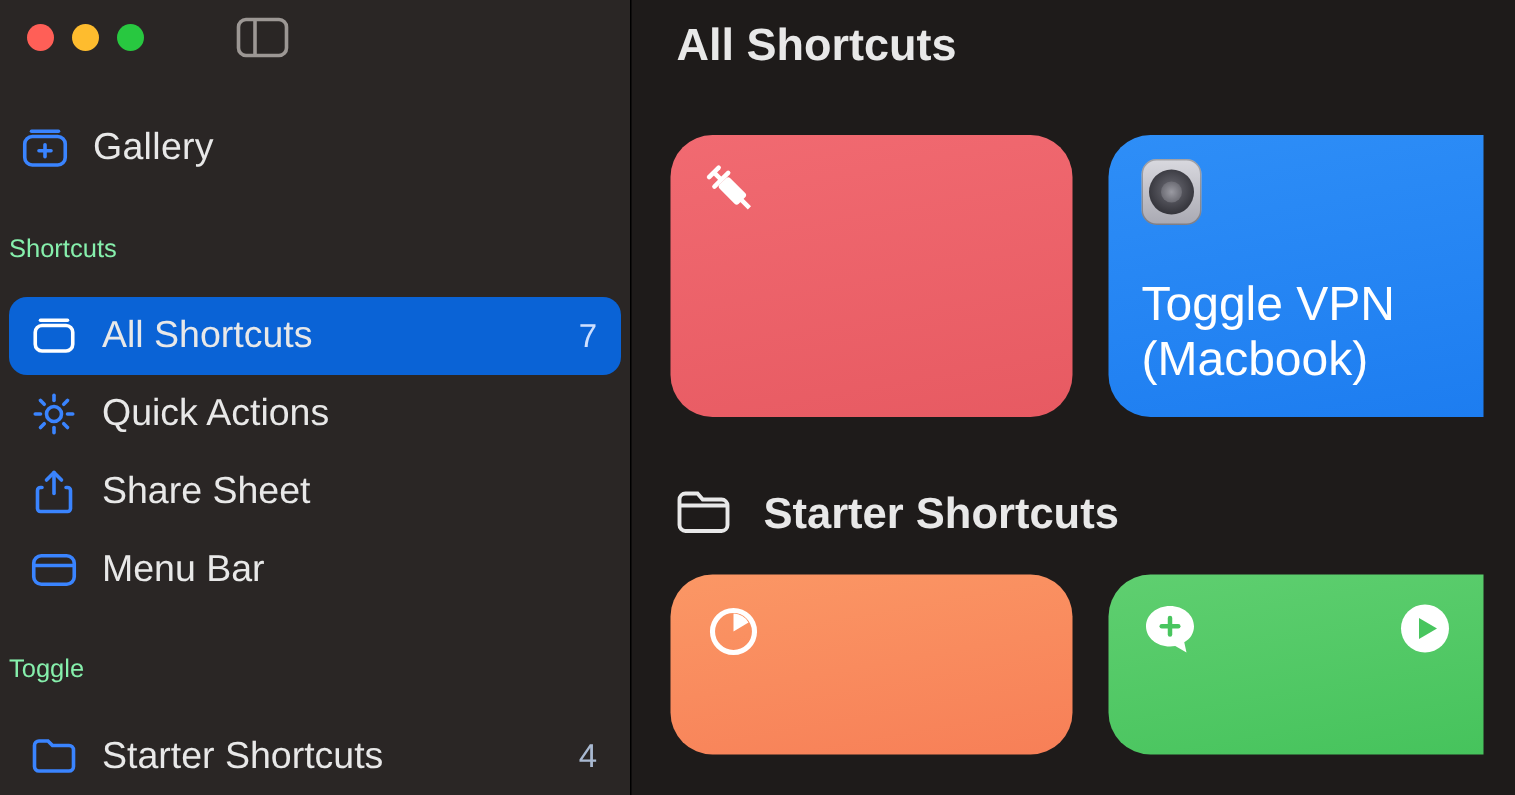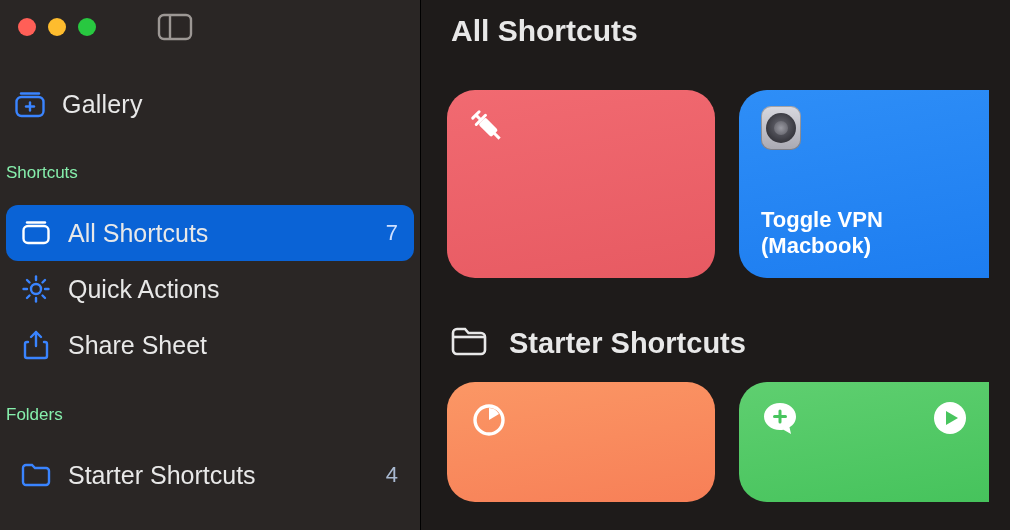"Gallery" .sidebar { justify-content: none -> flex-end }
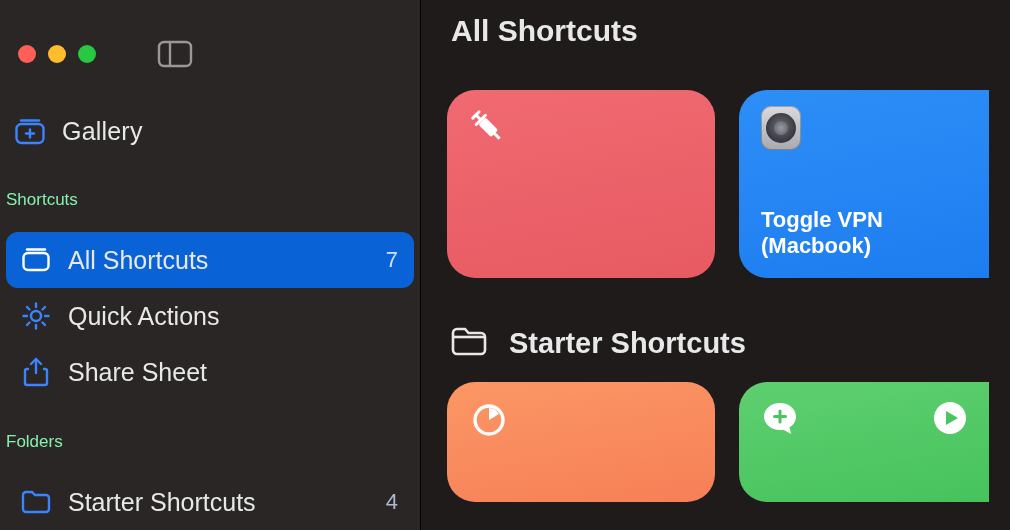"Toggle VPN (Macbook)" .tile .tile-label { font-size: 22px -> 32px; font-weight: 700 -> 400 }
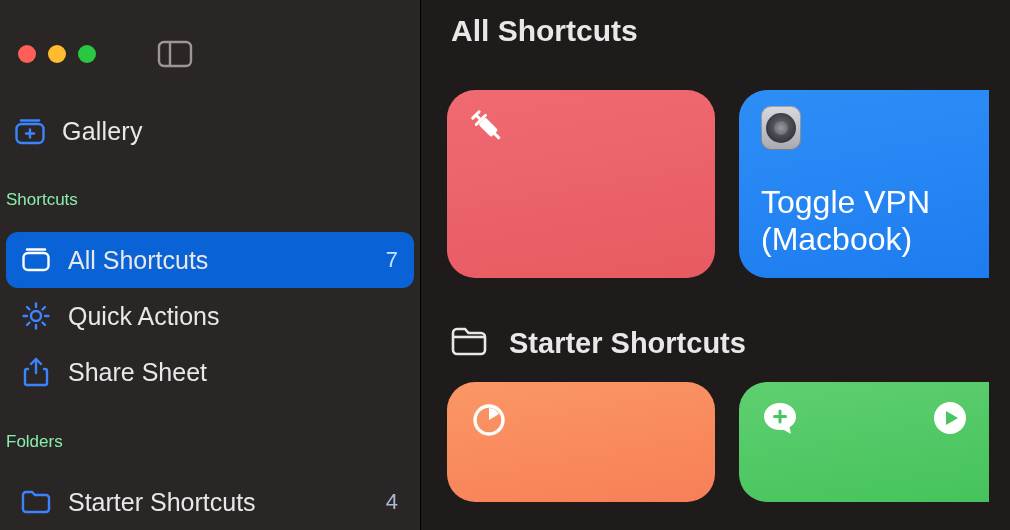"Menu Bar" div.nav-item { html: none -> <div> <span> <svg> <rect></rect> <line></line> </svg> </span> <span>Menu Bar</span> </div> }
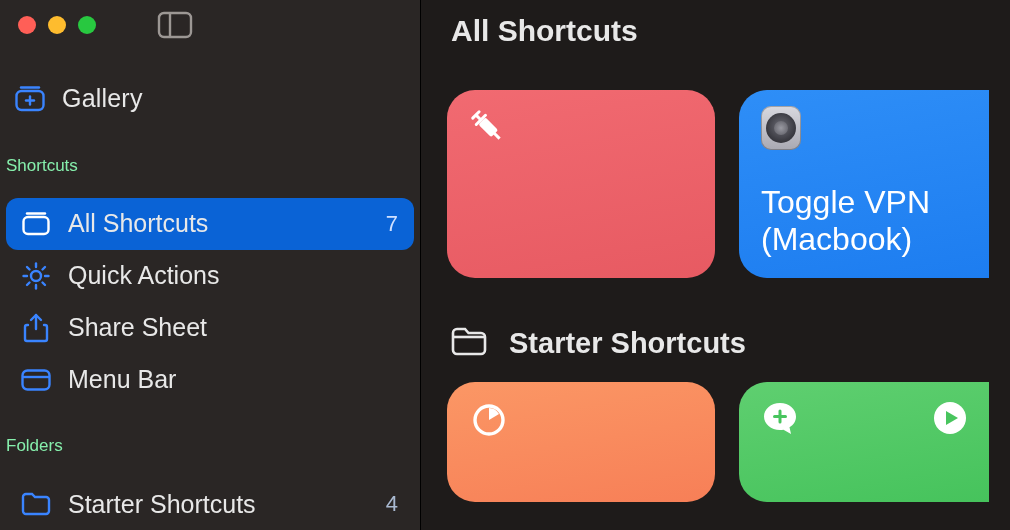"Folders" div.section-label { text: Folders -> Toggle }
